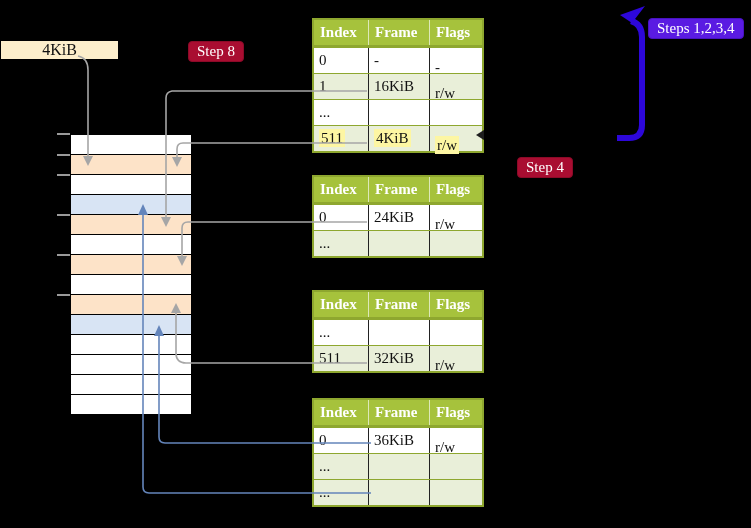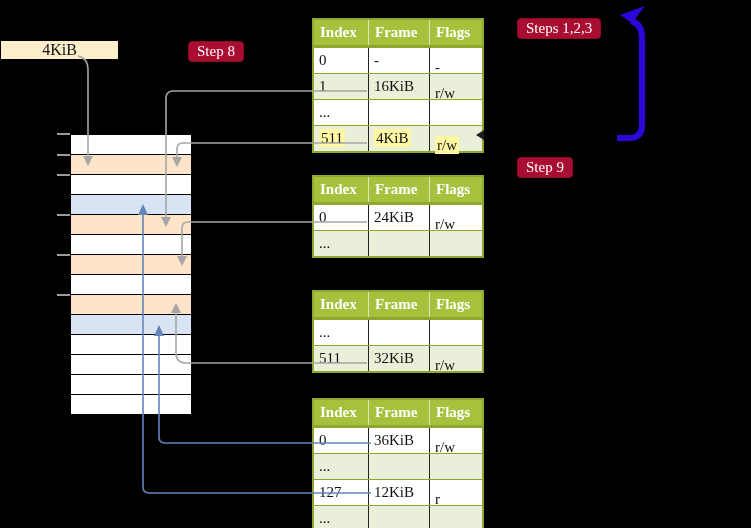"Steps 1,2,3" div.tag { html: <div>Steps 1,2,3</div> -> none }
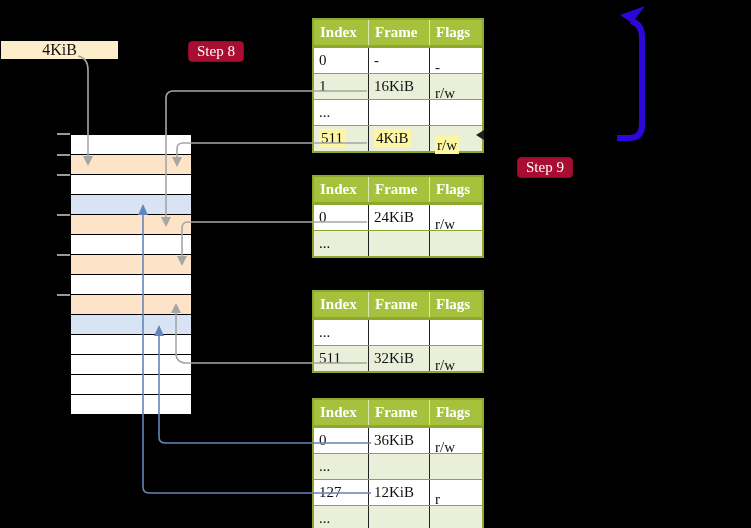"Steps 1,2,3,4" div.tag { html: none -> <div>Steps 1,2,3,4</div> }
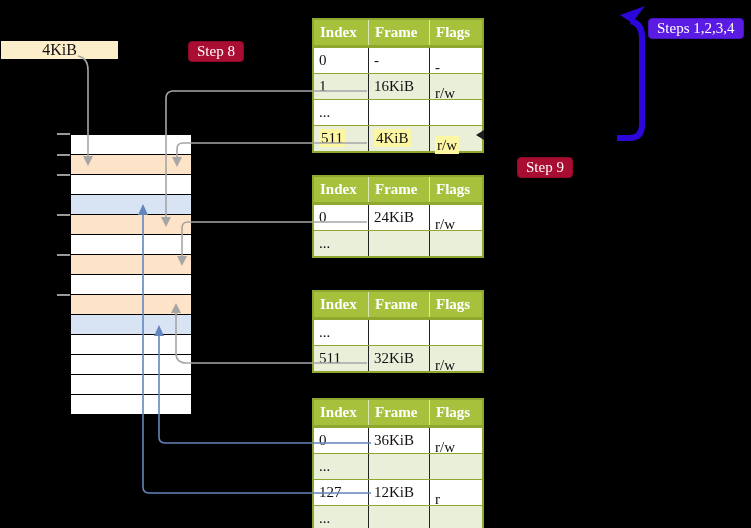"Step 9" div.tag { text: 9 -> 4 }
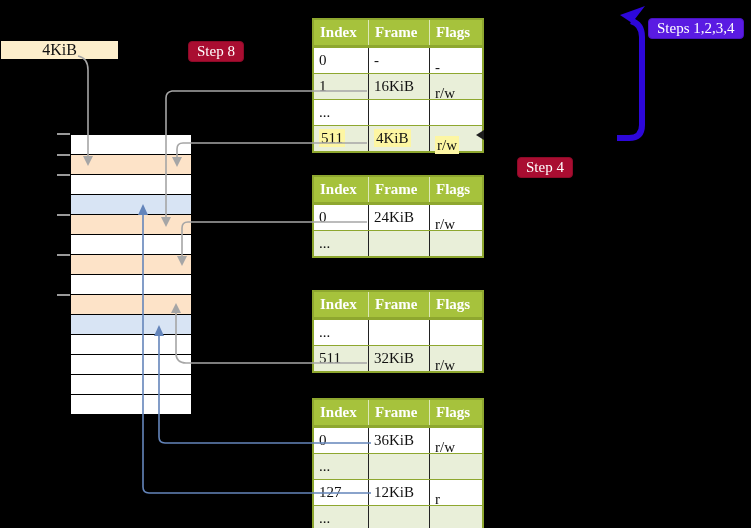"127" div.trow { html: <div> <div>127</div> <div>12KiB</div> <div>r</div> </div> -> none }
